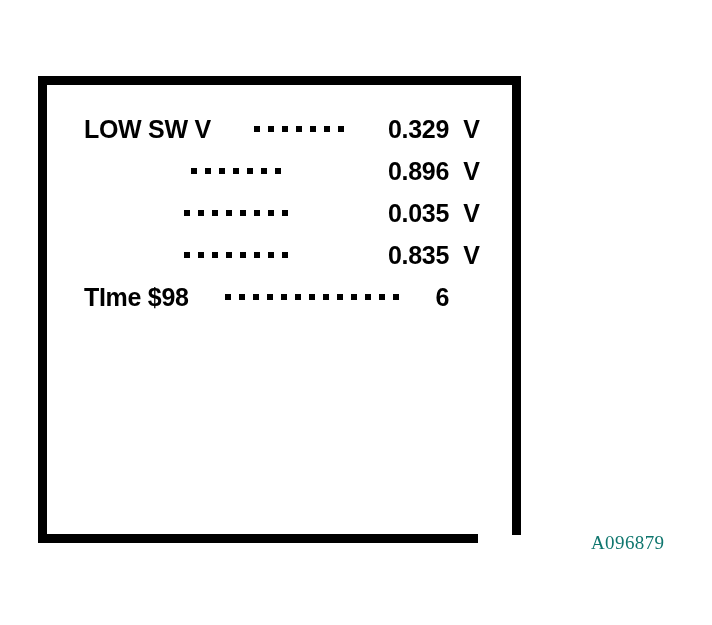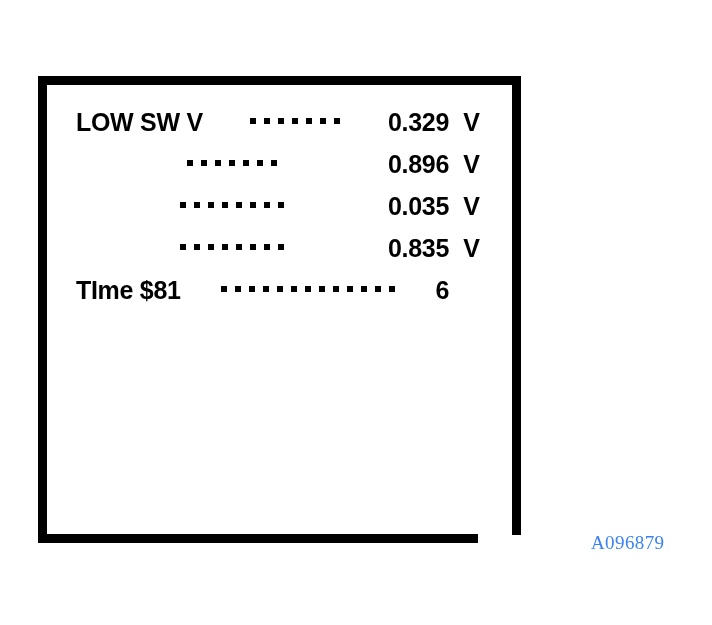"LOW SW V" .readout-row { align-items: flex-start -> center; margin-left: none -> 8px }
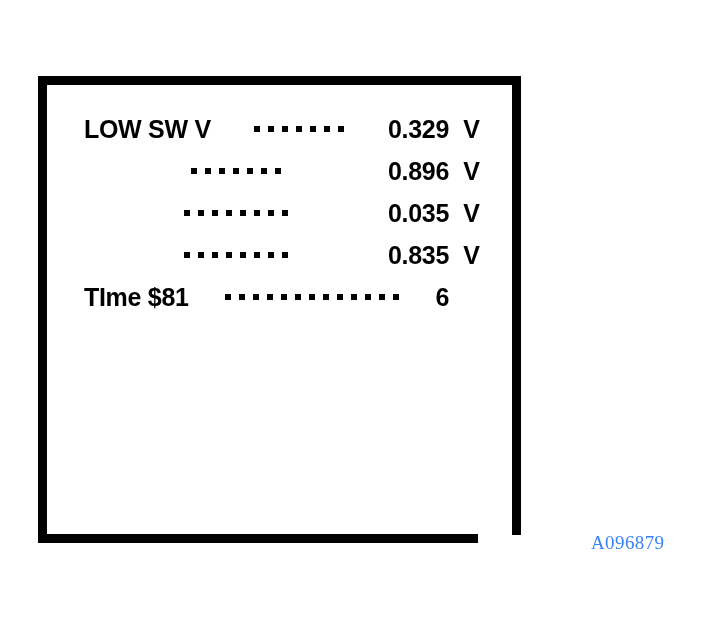"TIme $81" span.row-label { text: $81 -> $98 }
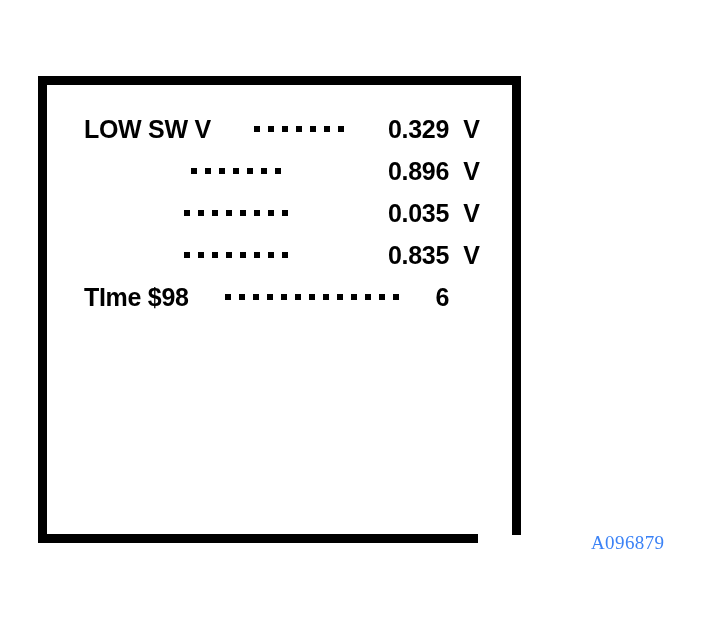"A096879" #figure-id { color: #3b82f6 -> #0f766e }
